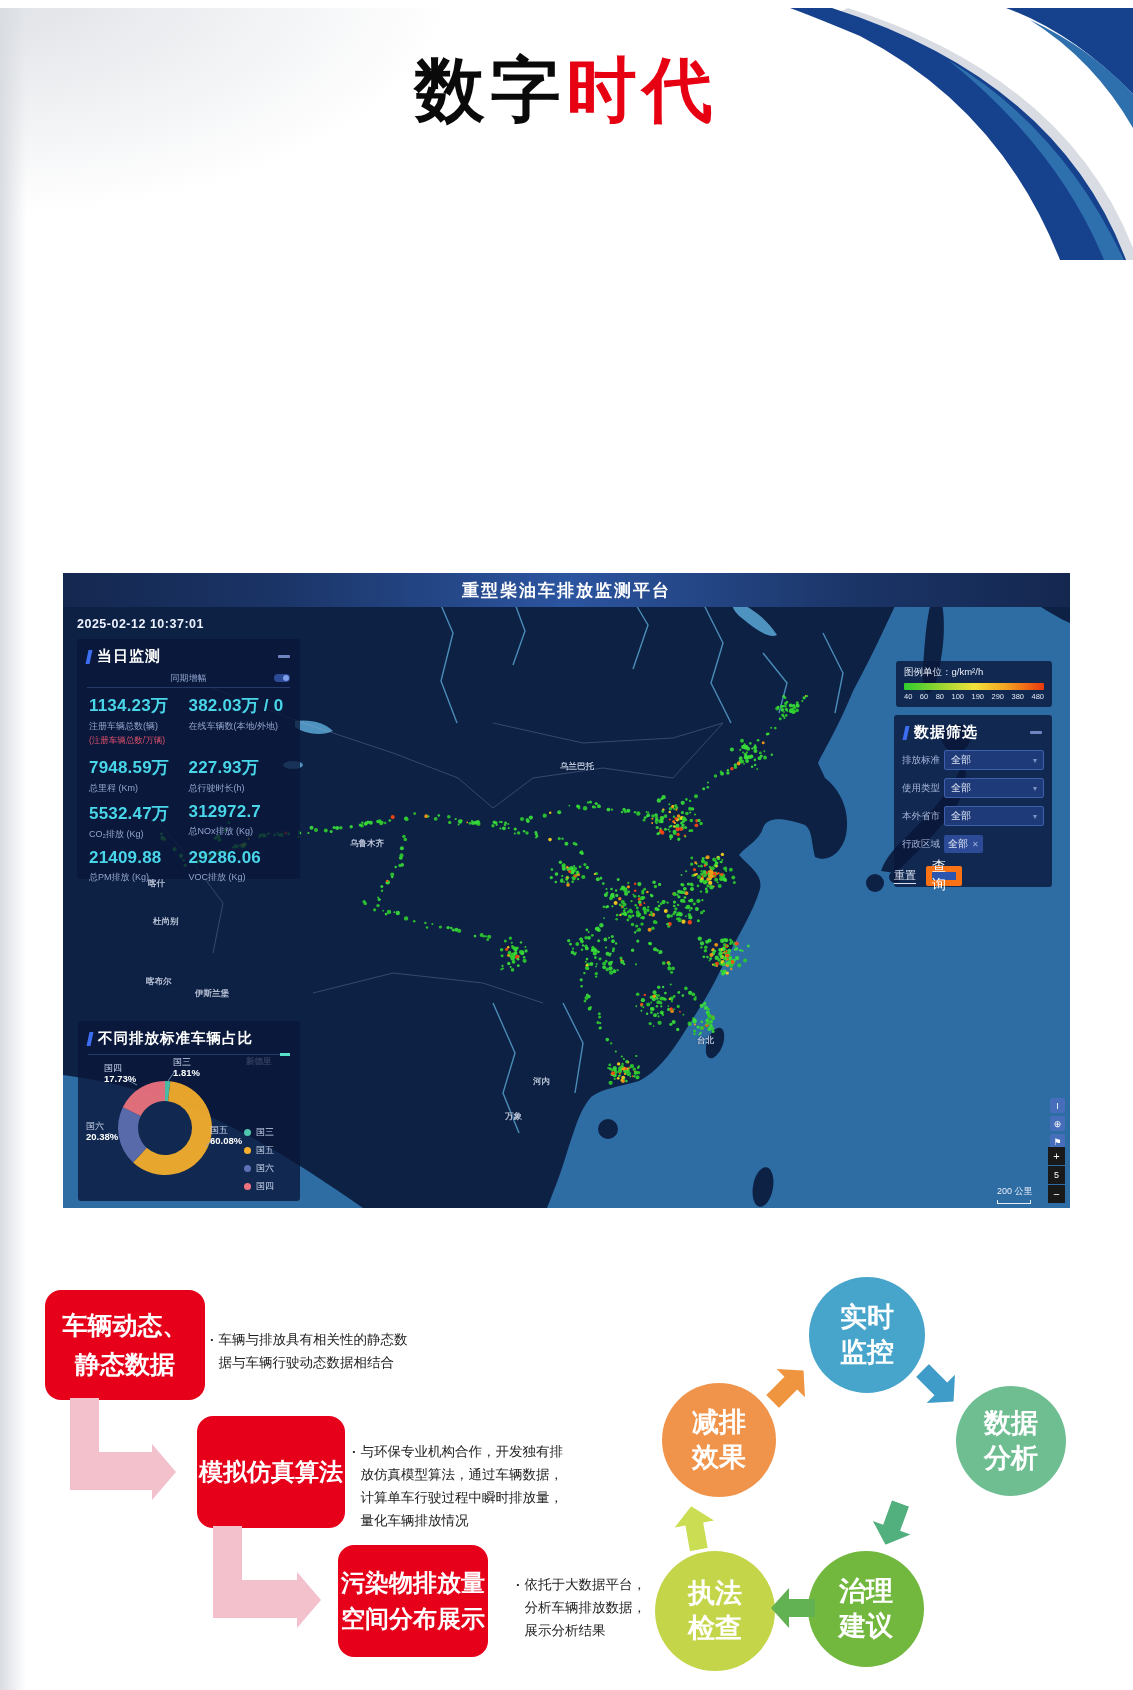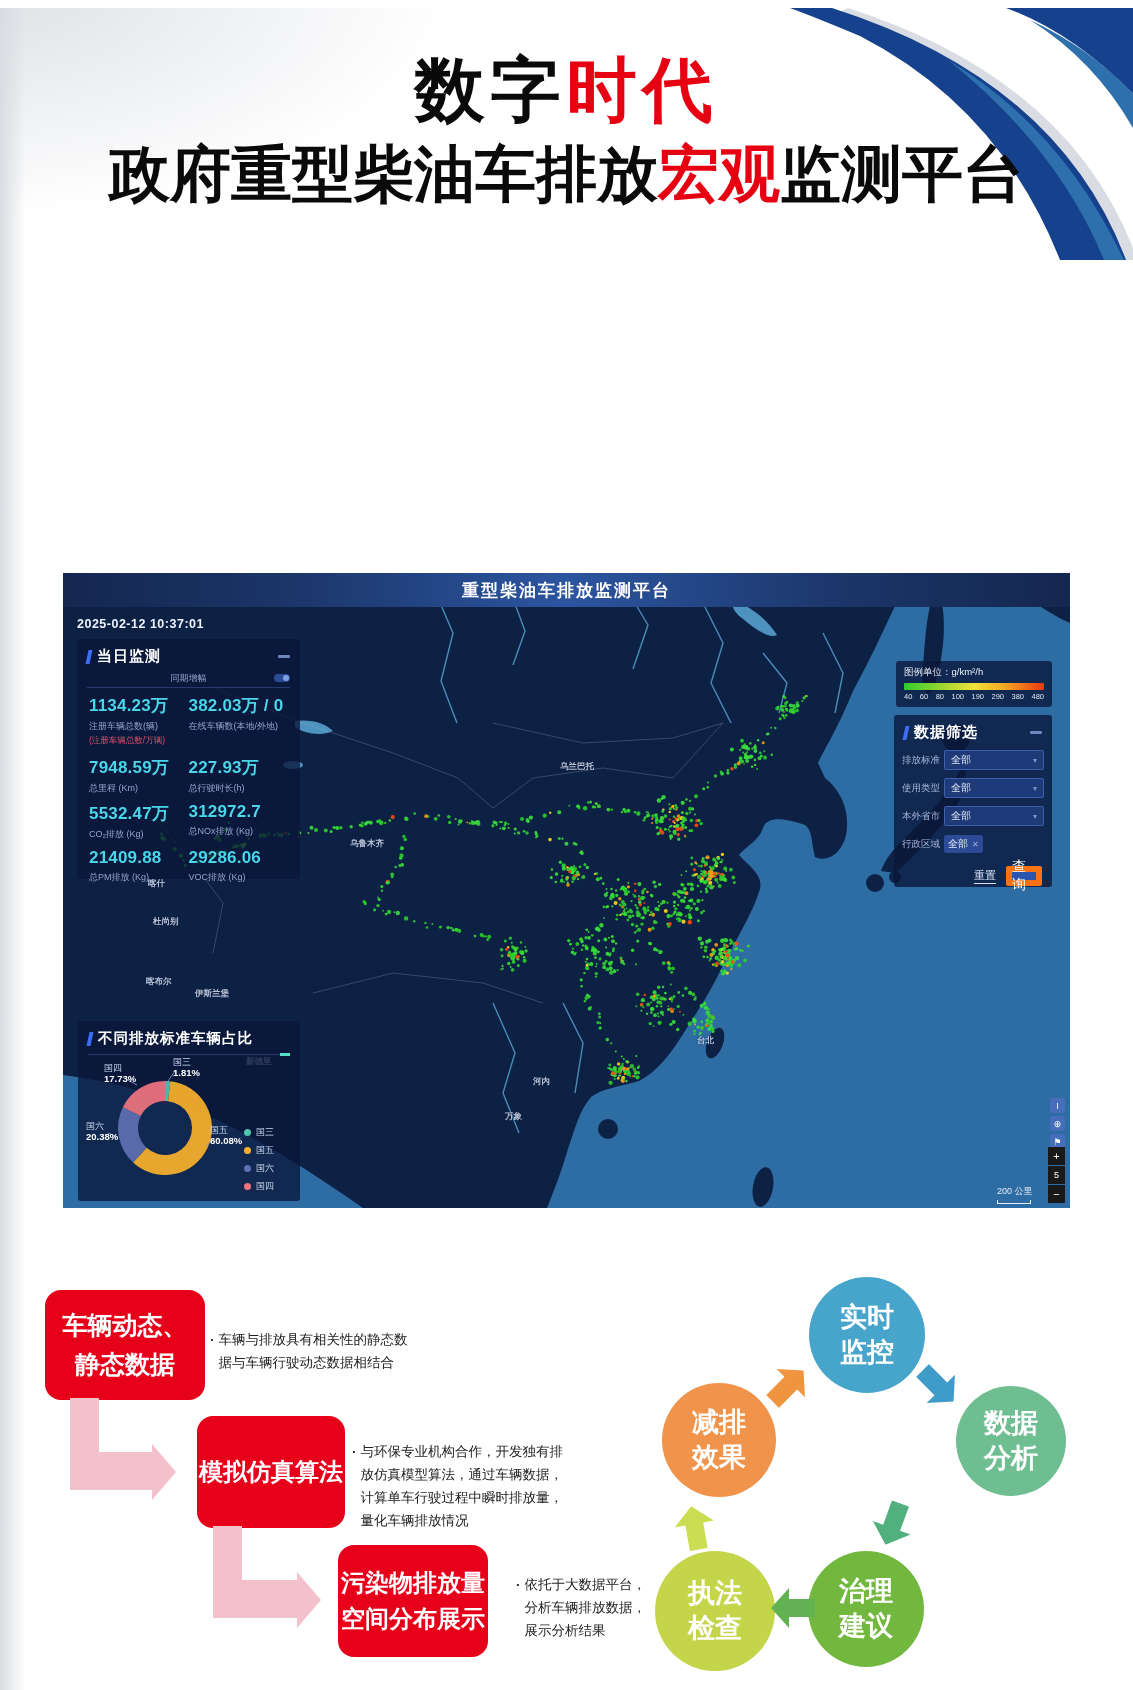"政府重型柴油车排放宏观监测平台" div.title2 { html: <div><span>政府重型柴油车排放</span><span>宏观</span><span>监测平台</span></div> -> none }
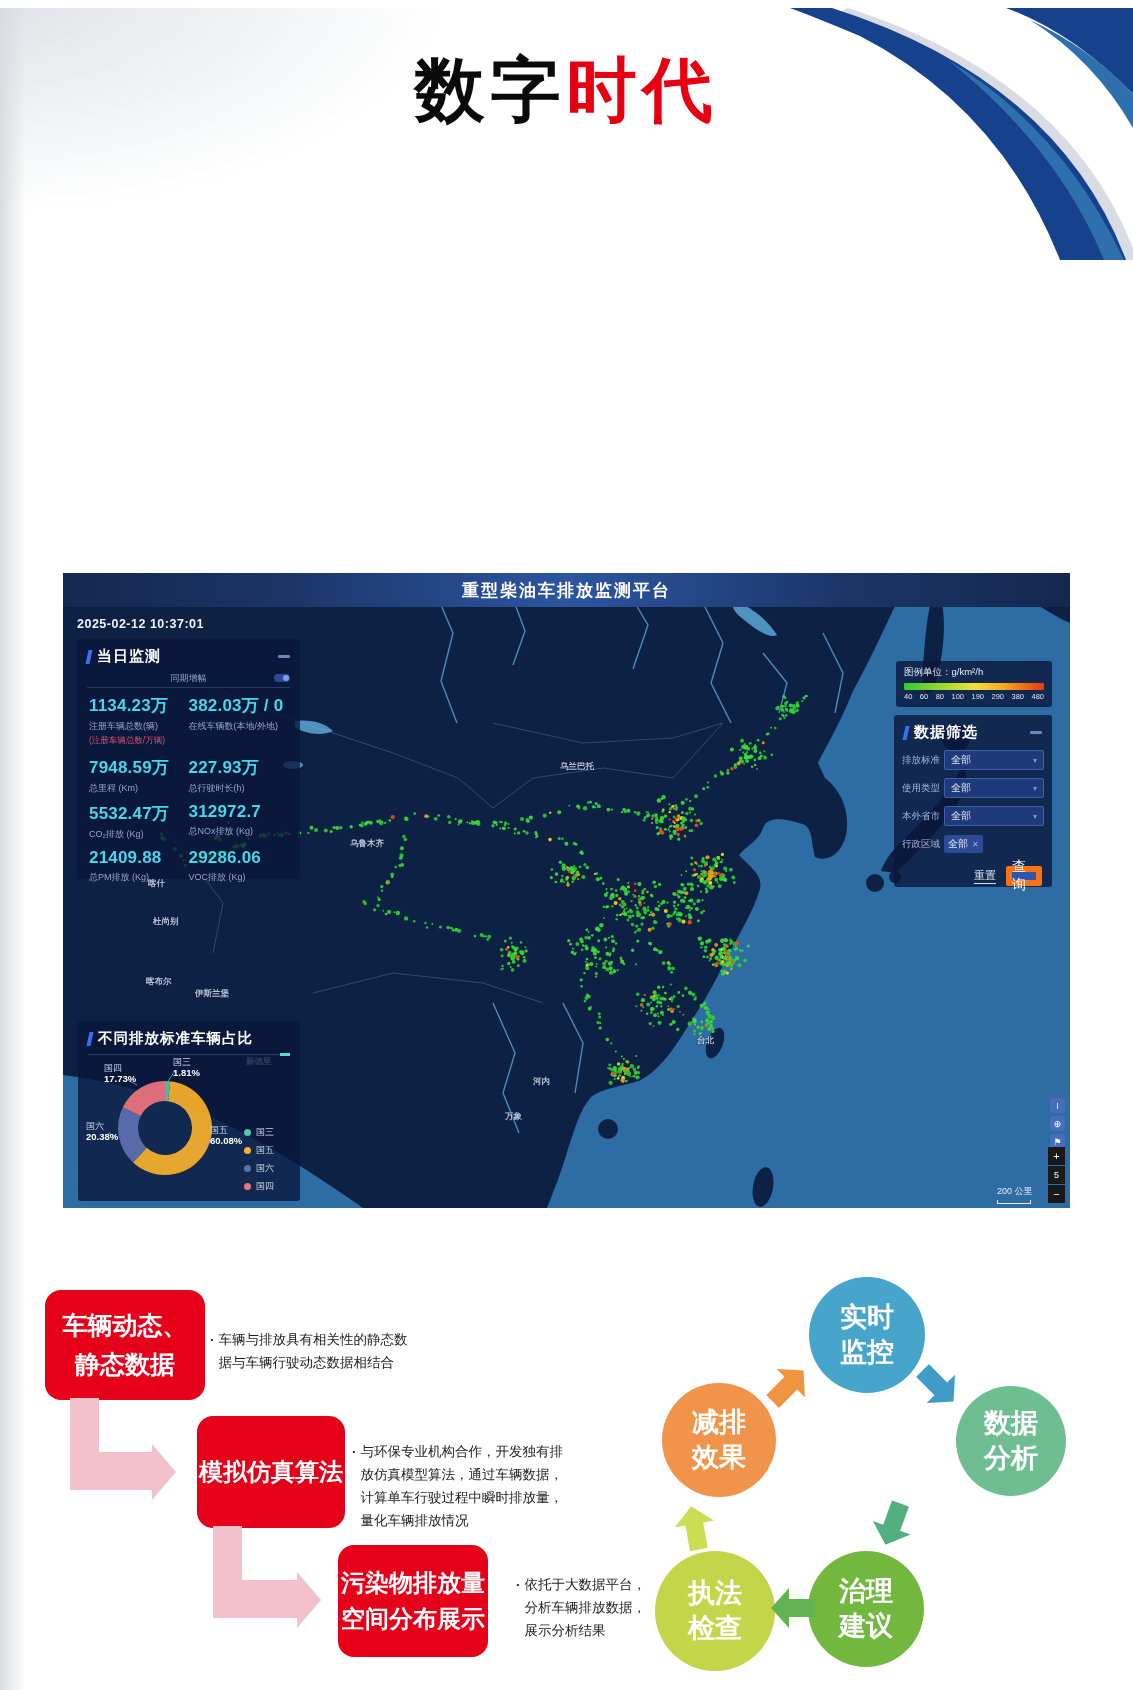"重置" .f-btns { justify-content: flex-end -> flex-start }
